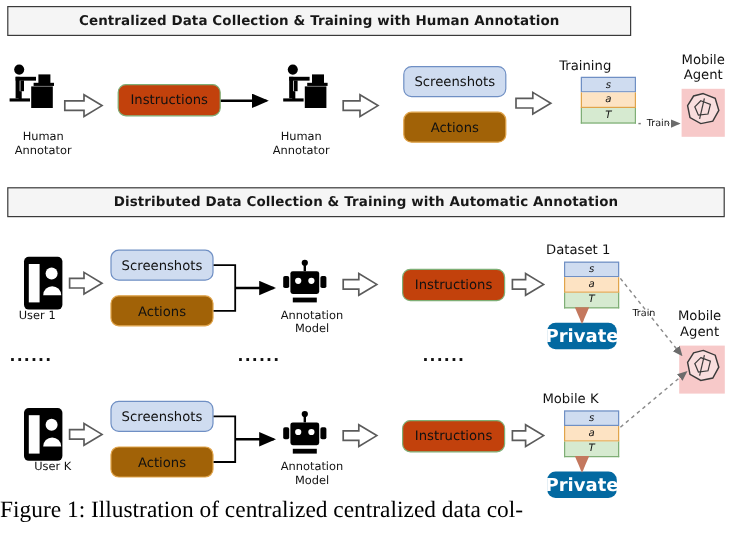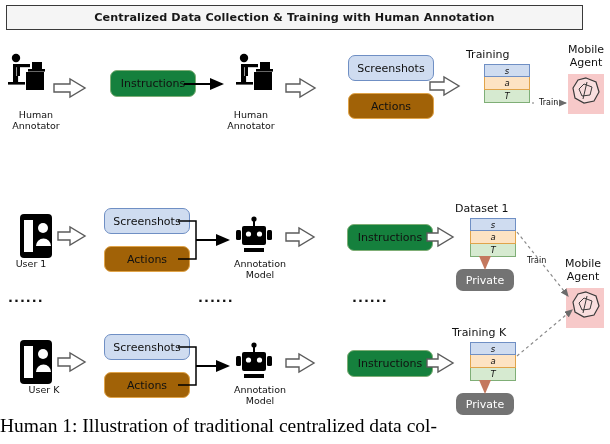"Centralized Data Collection & Training" #sec-bar-1 { width: 577px -> 520px }
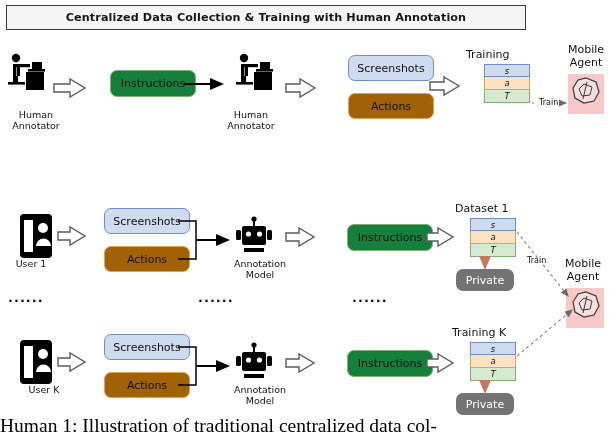"Screenshots" .rbox { margin-left: 12px -> none }
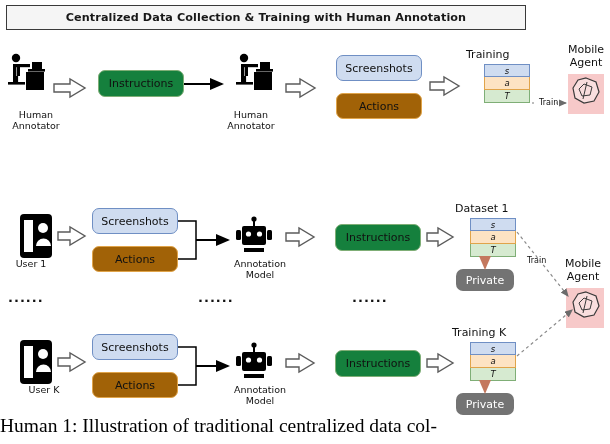"Instructions" .rbox.green { background: #15803d -> #c2410c }
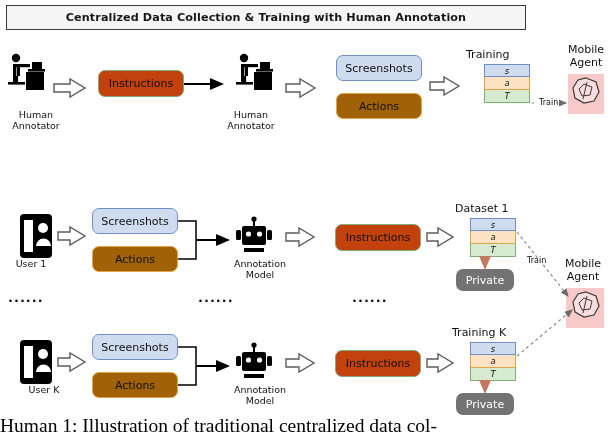"Distributed Data Collection & Training" div.sec-bar { html: none -> <div> <span>Distributed Data Collection &amp; Training with Automatic Annotation</span> </div> }
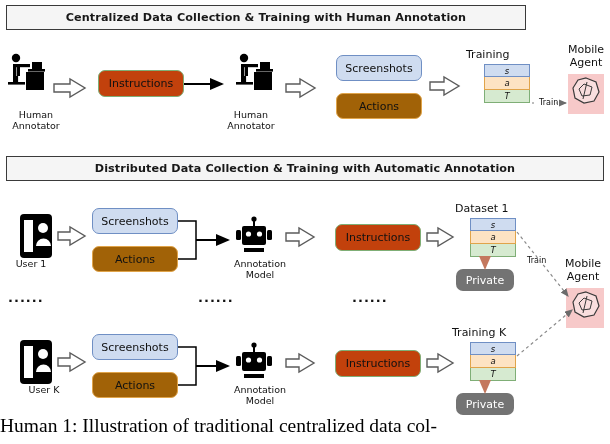"Private" .private { background: #737373 -> #0369a1; font-size: 11px -> 15px; font-weight: normal -> bold }
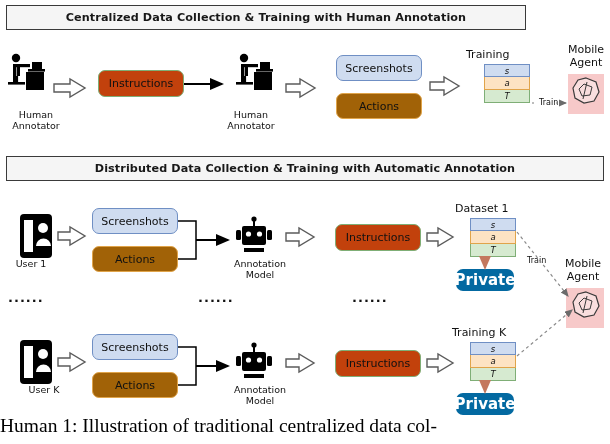"Training K" div.ds-title { text: Training -> Mobile }
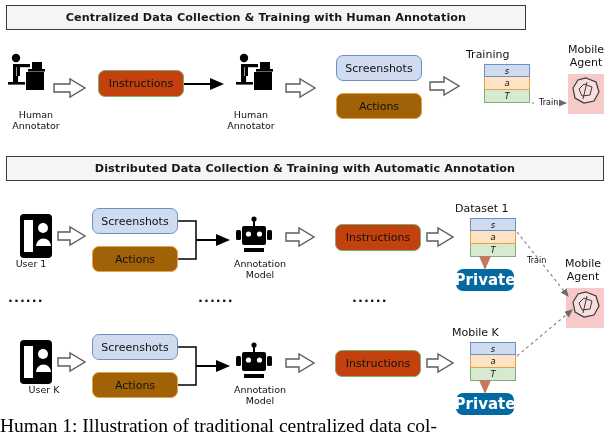"Human 1: Illustration of traditional" div.caption { text: Human 1: Illustration of traditional -> Figure 1: Illustration of centralized }
